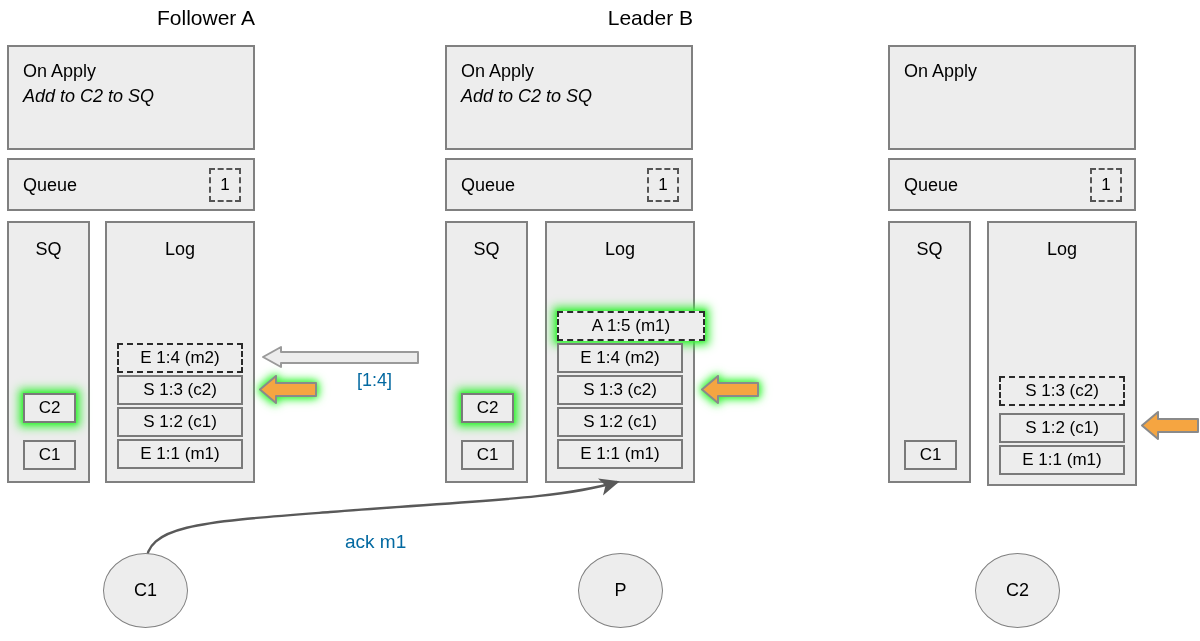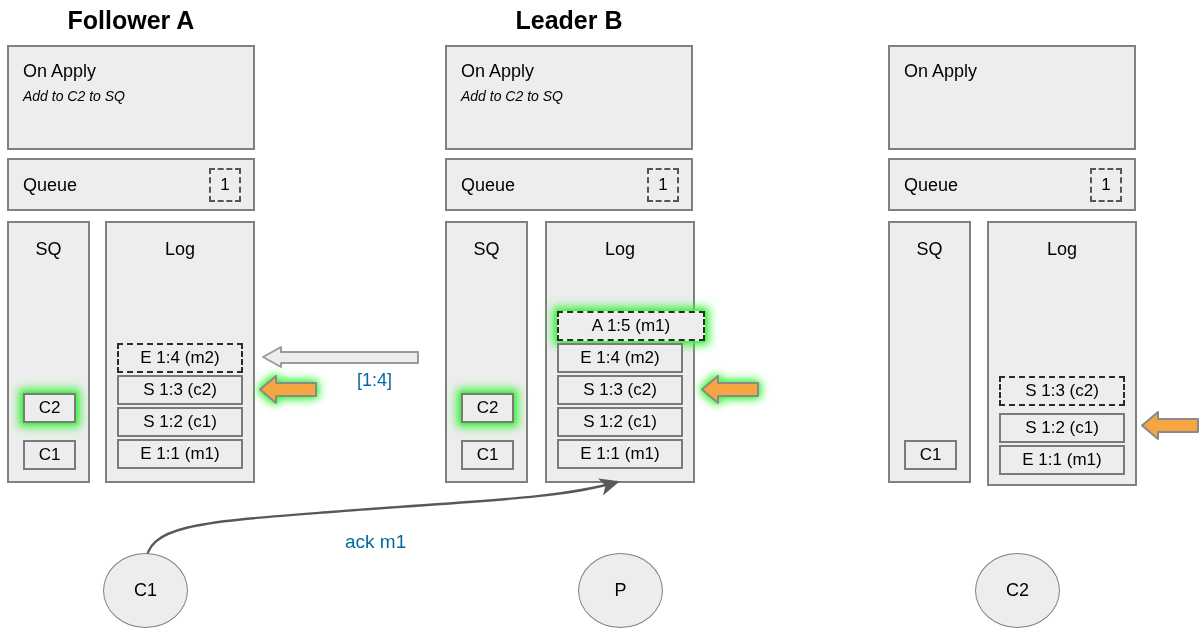"Follower A" .node-title { font-size: 25px -> 21px; font-weight: bold -> normal; text-align: center -> right }
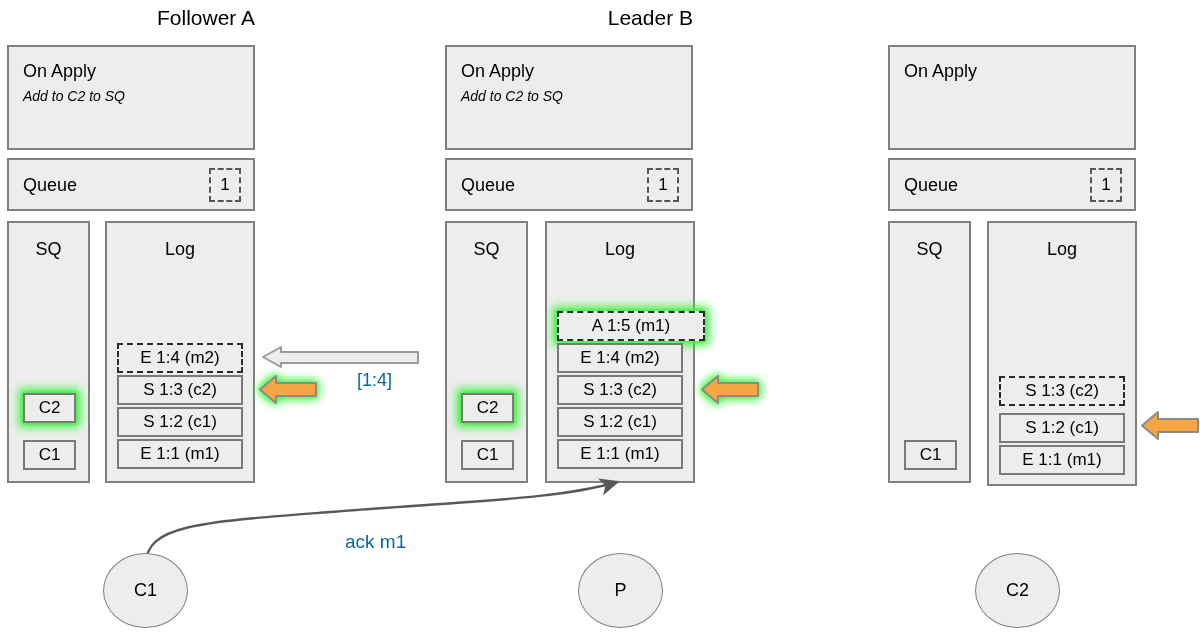"Add to C2 to SQ" .onapply .line2 { font-size: 14px -> 18px }
